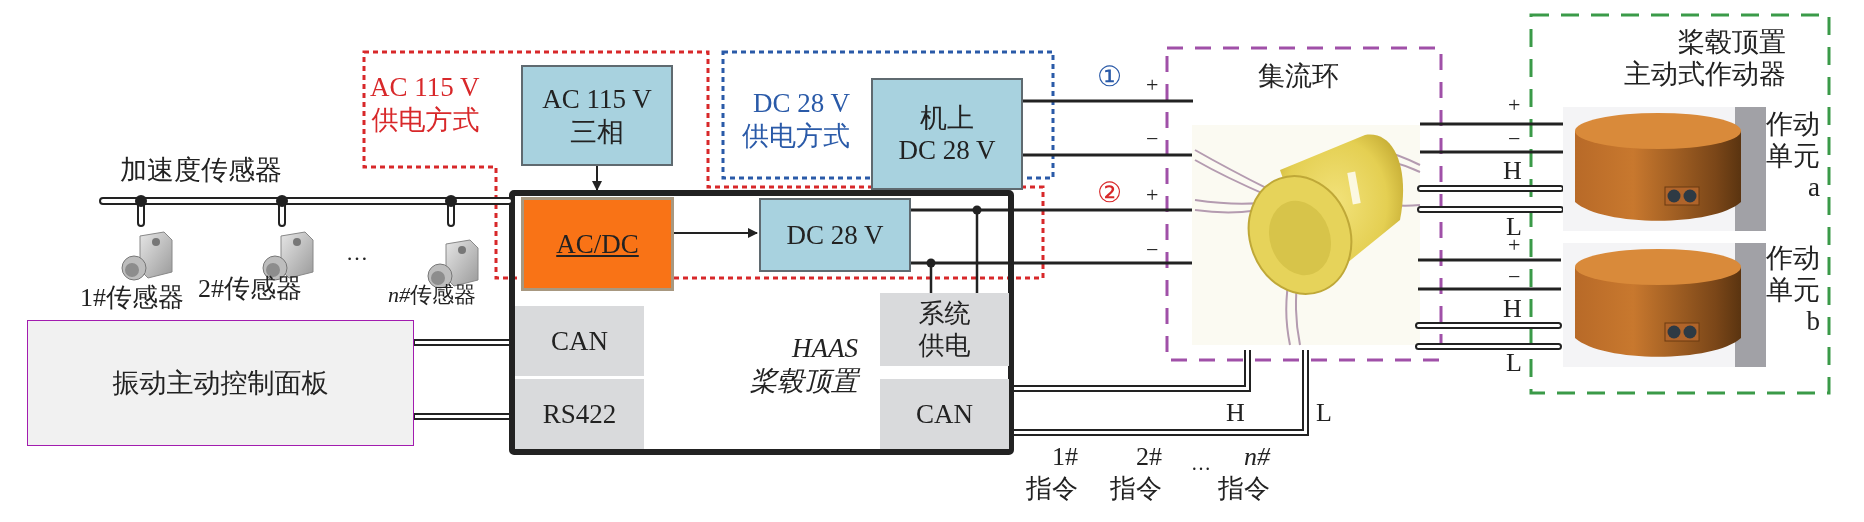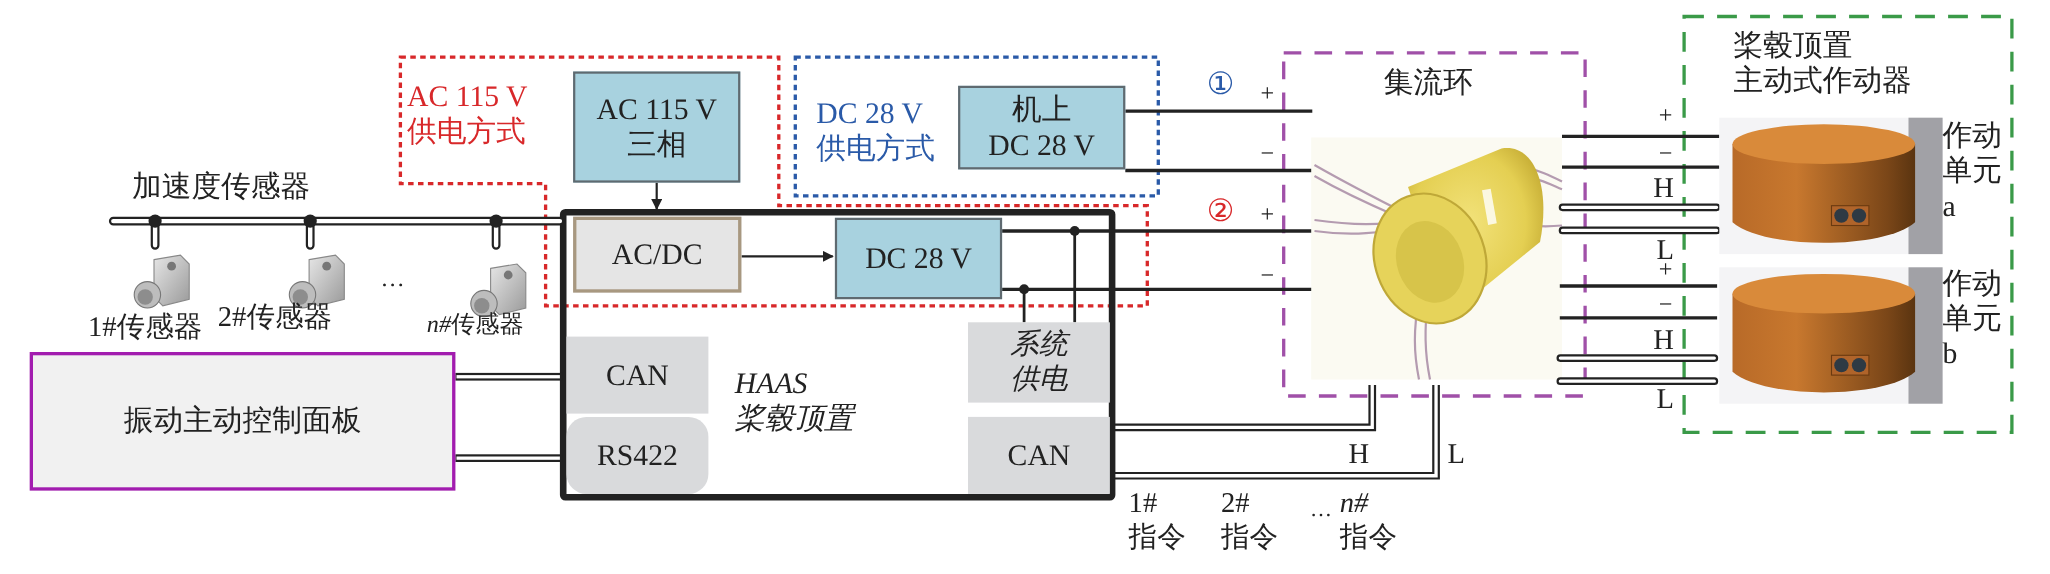"桨毂顶置" .lbl { text-align: left -> right }
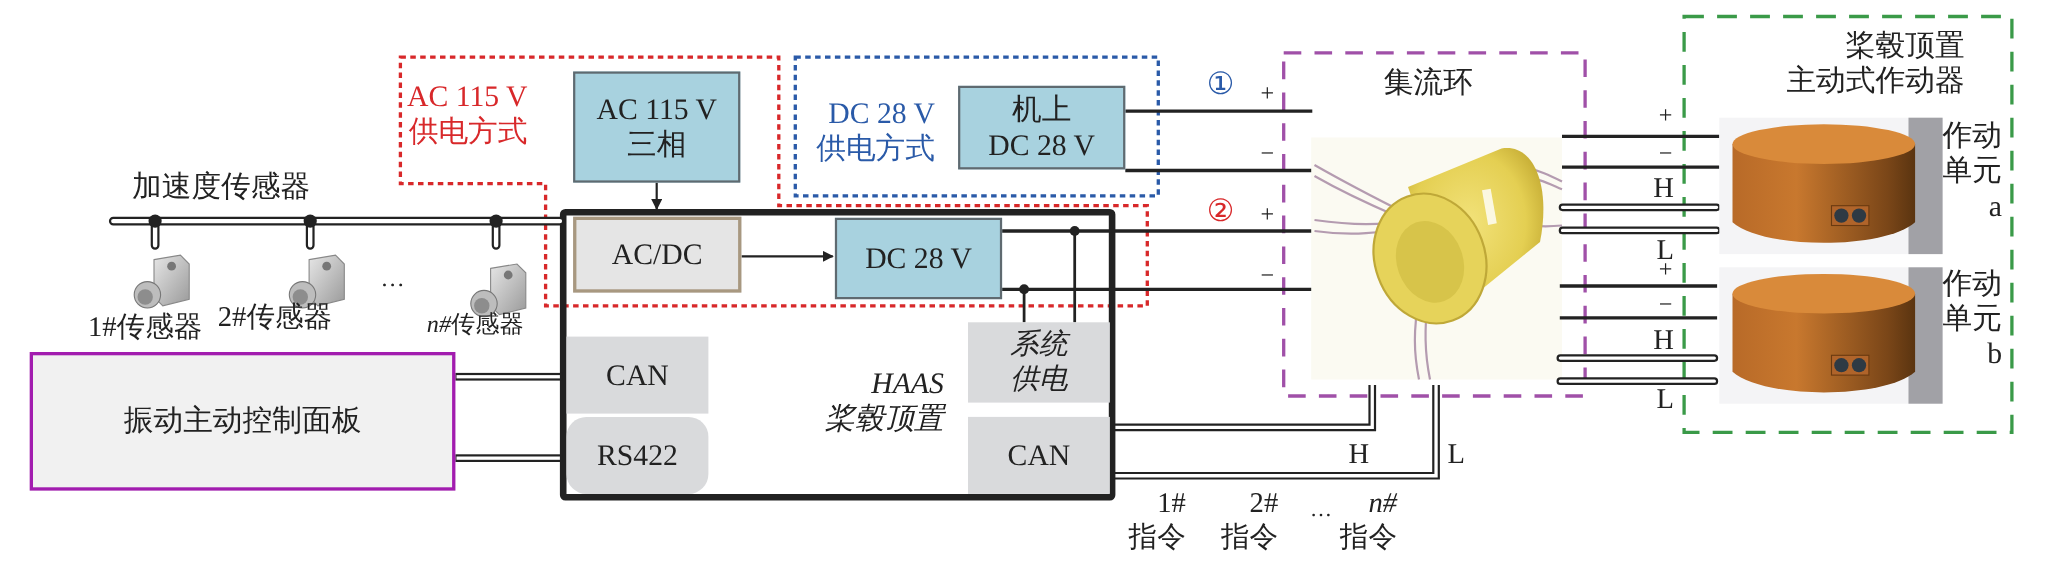"机上" div.box { height: 76px -> 112px }
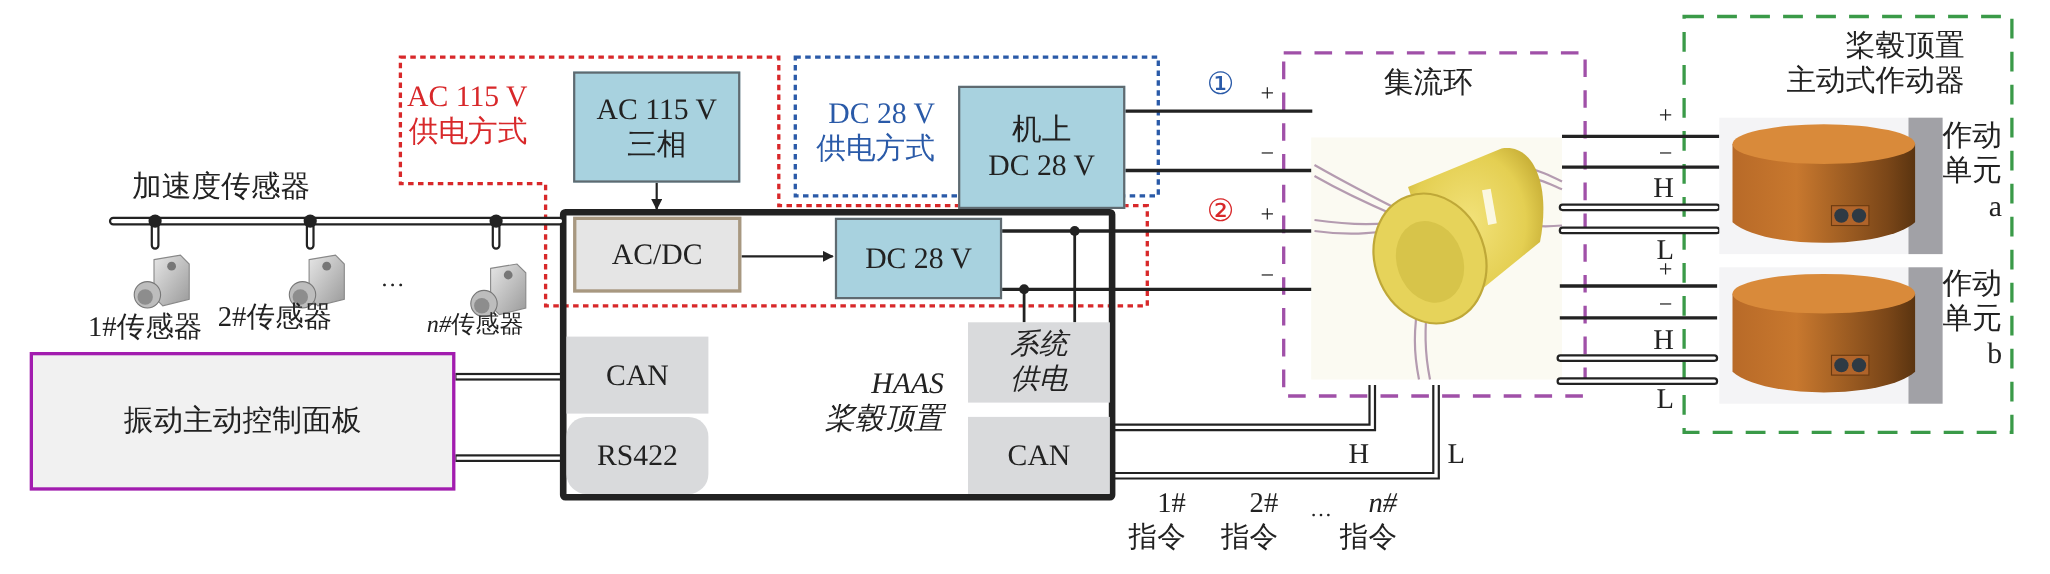"AC/DC" div.box { background: #e5e5e5 -> #f97316; height: 69px -> 94px; text-decoration: none -> underline }
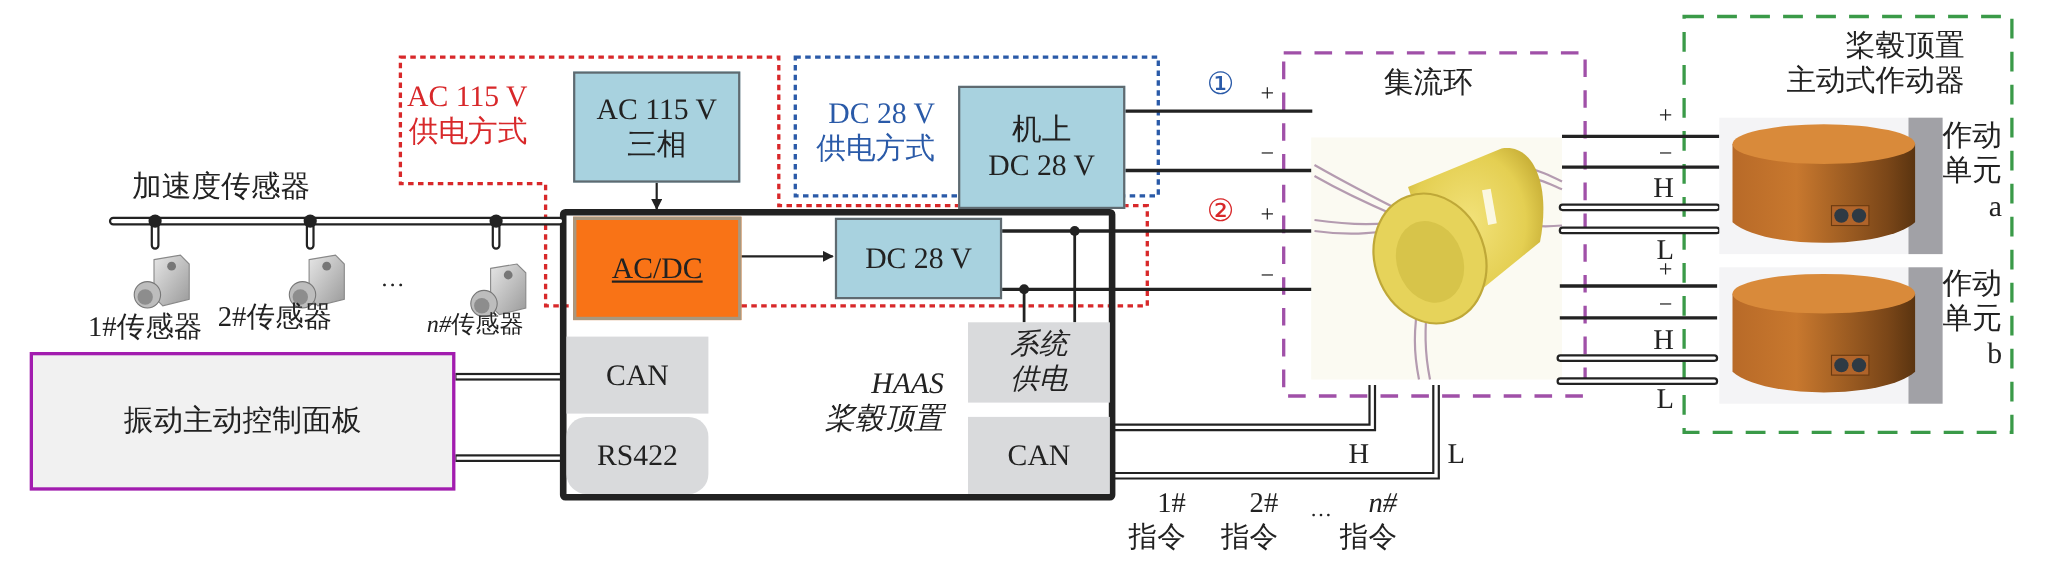"系统" div.box { font-style: italic -> none }
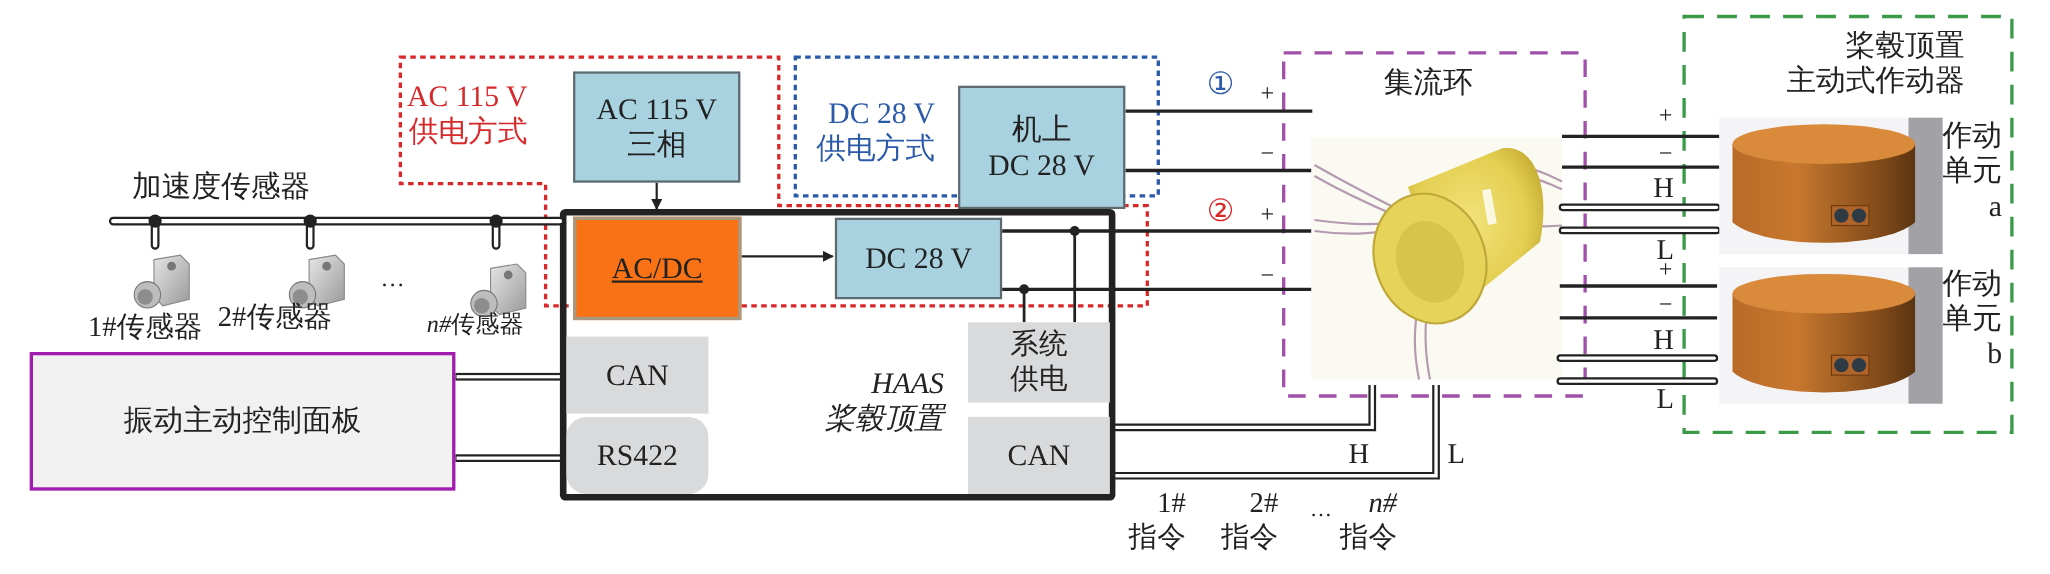"振动主动控制面板" div.box { border: 3px solid #a21caf -> 1px solid #a21caf }
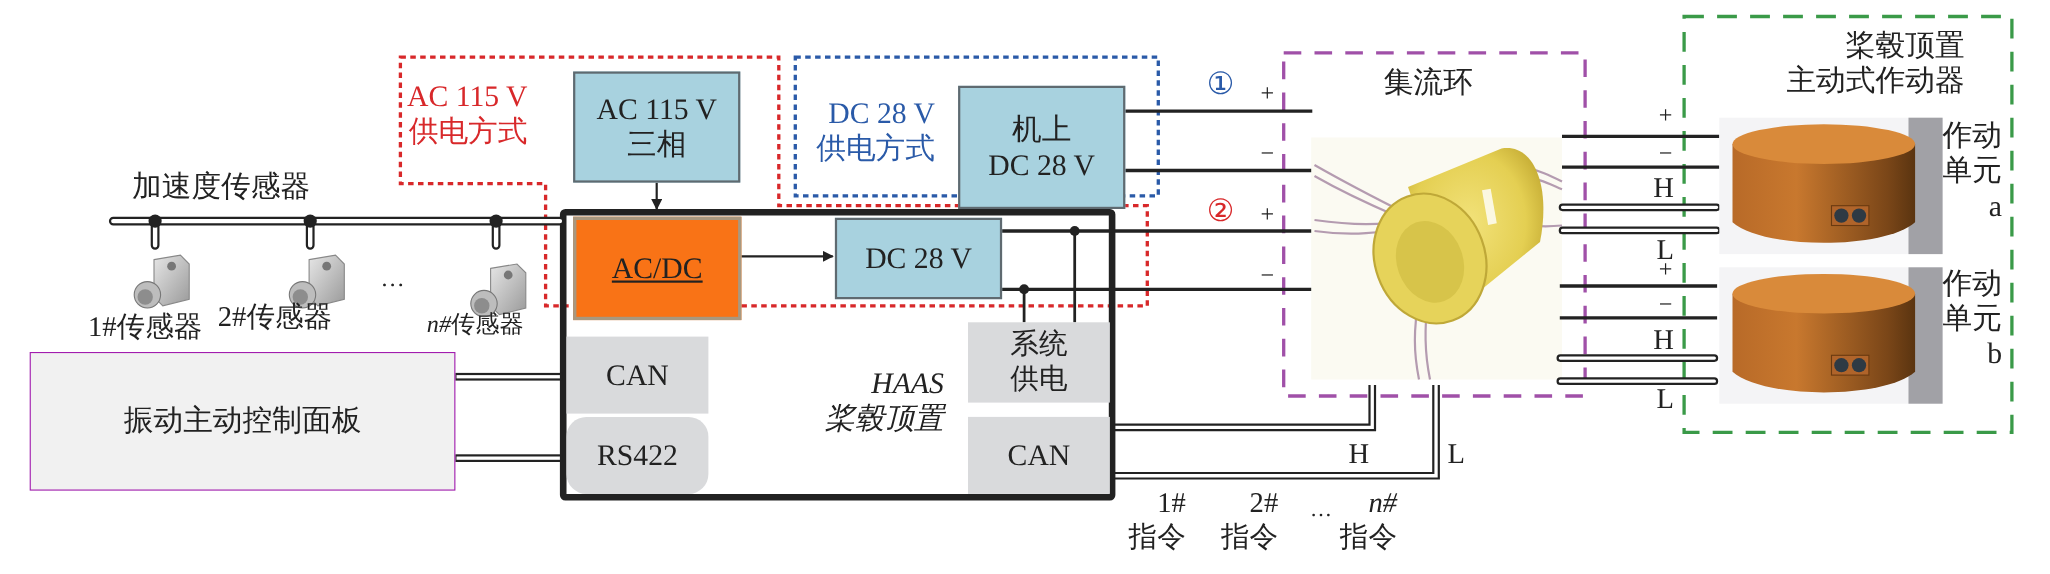"RS422" div.box { border-radius: 18px -> none }
